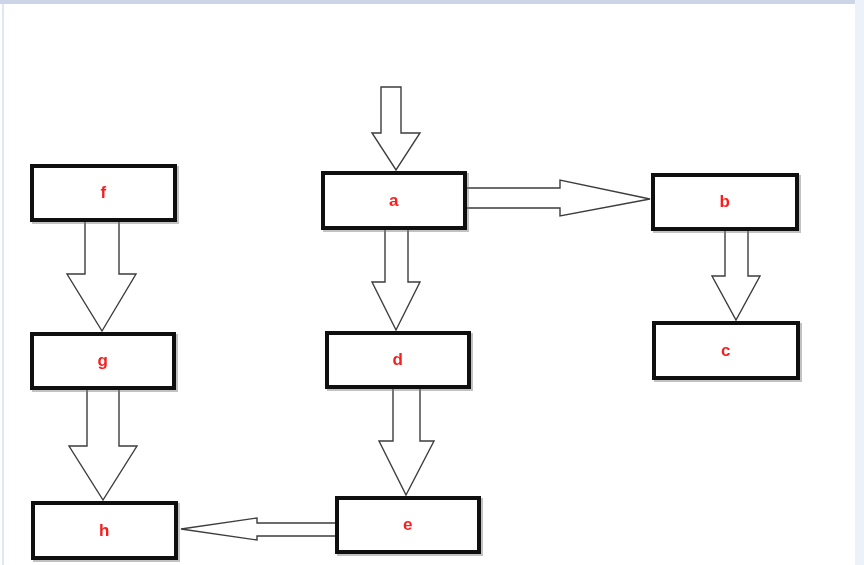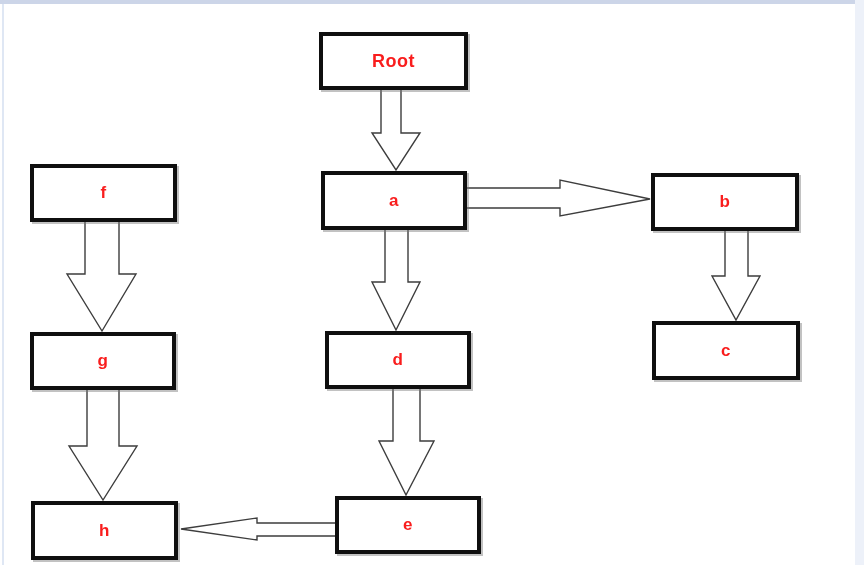"Root" div.node { html: <div> <span>Root</span> </div> -> none }
